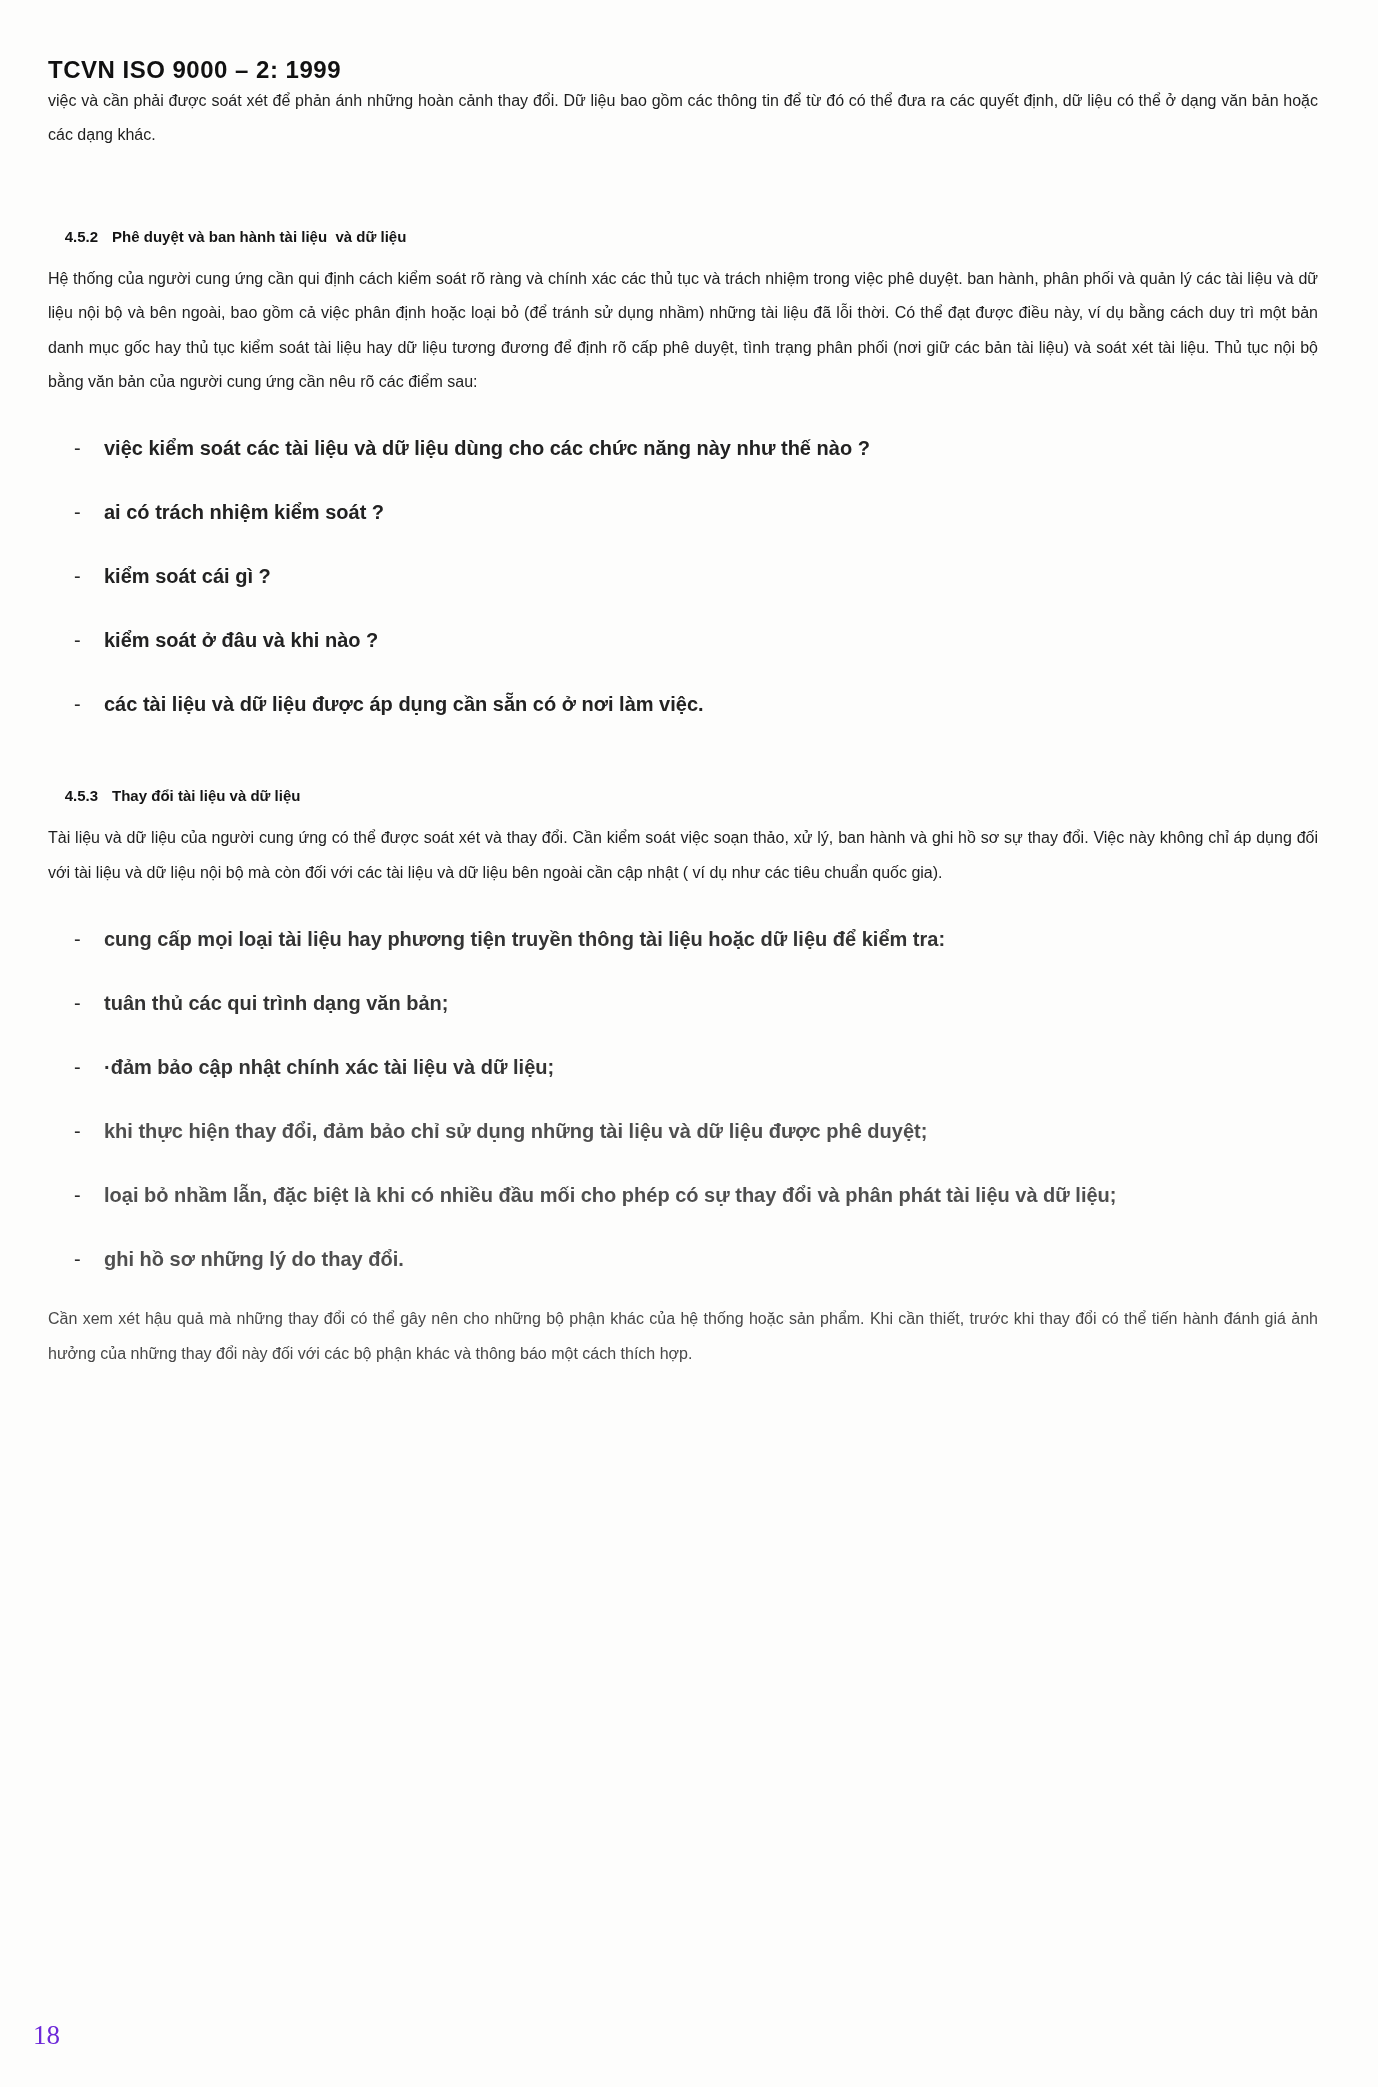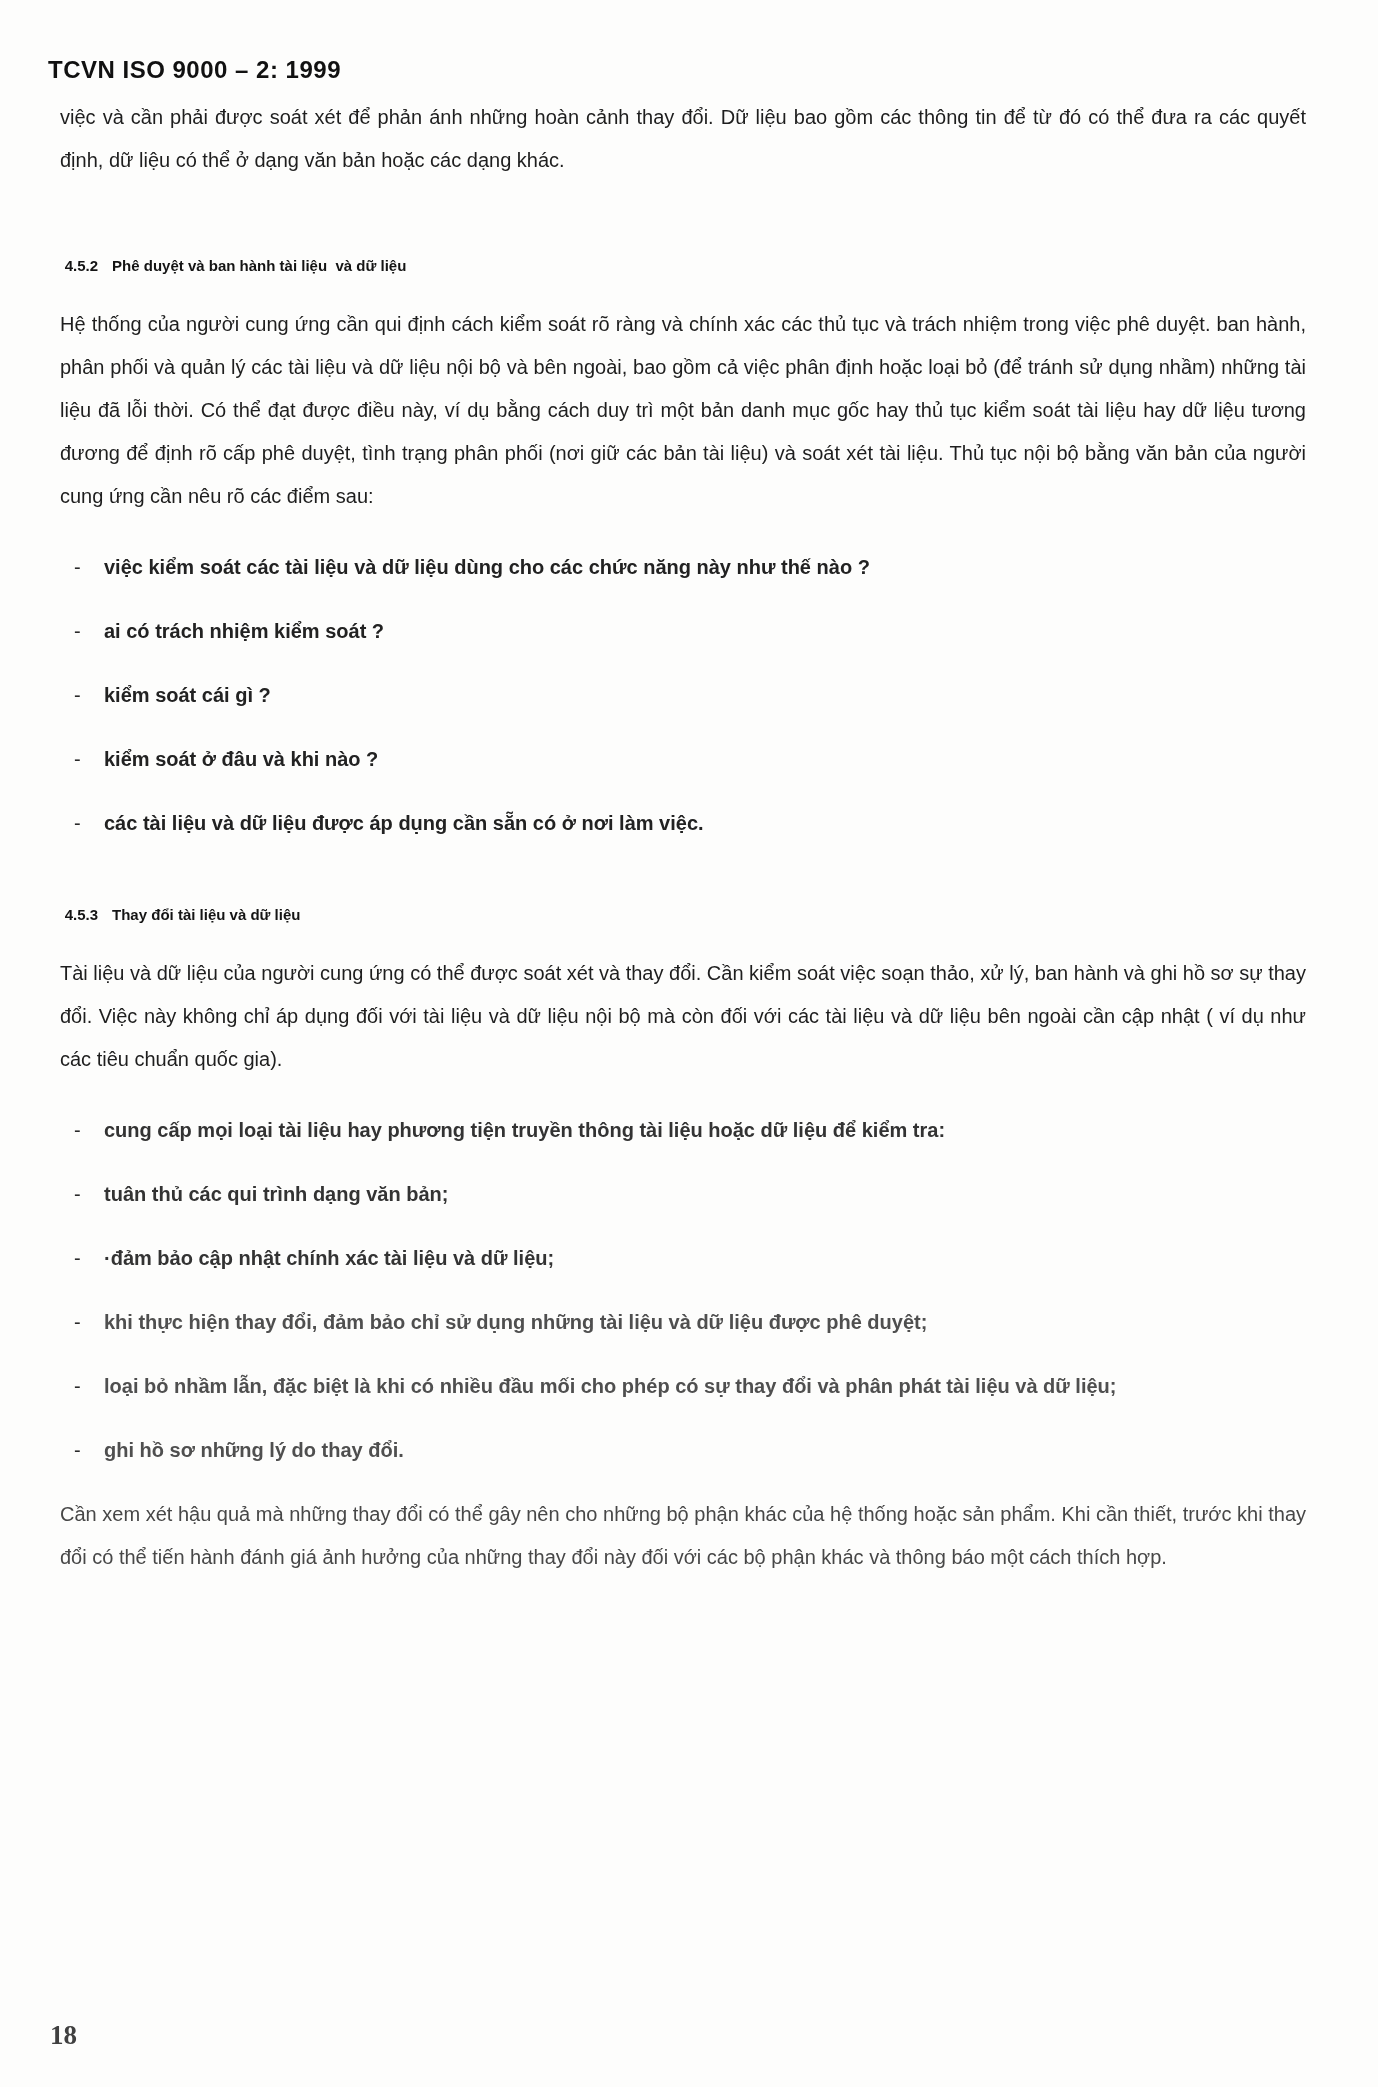"việc và cần phải được" p.body-text { font-size: 20px -> 16px; margin: 12px -> 0 }
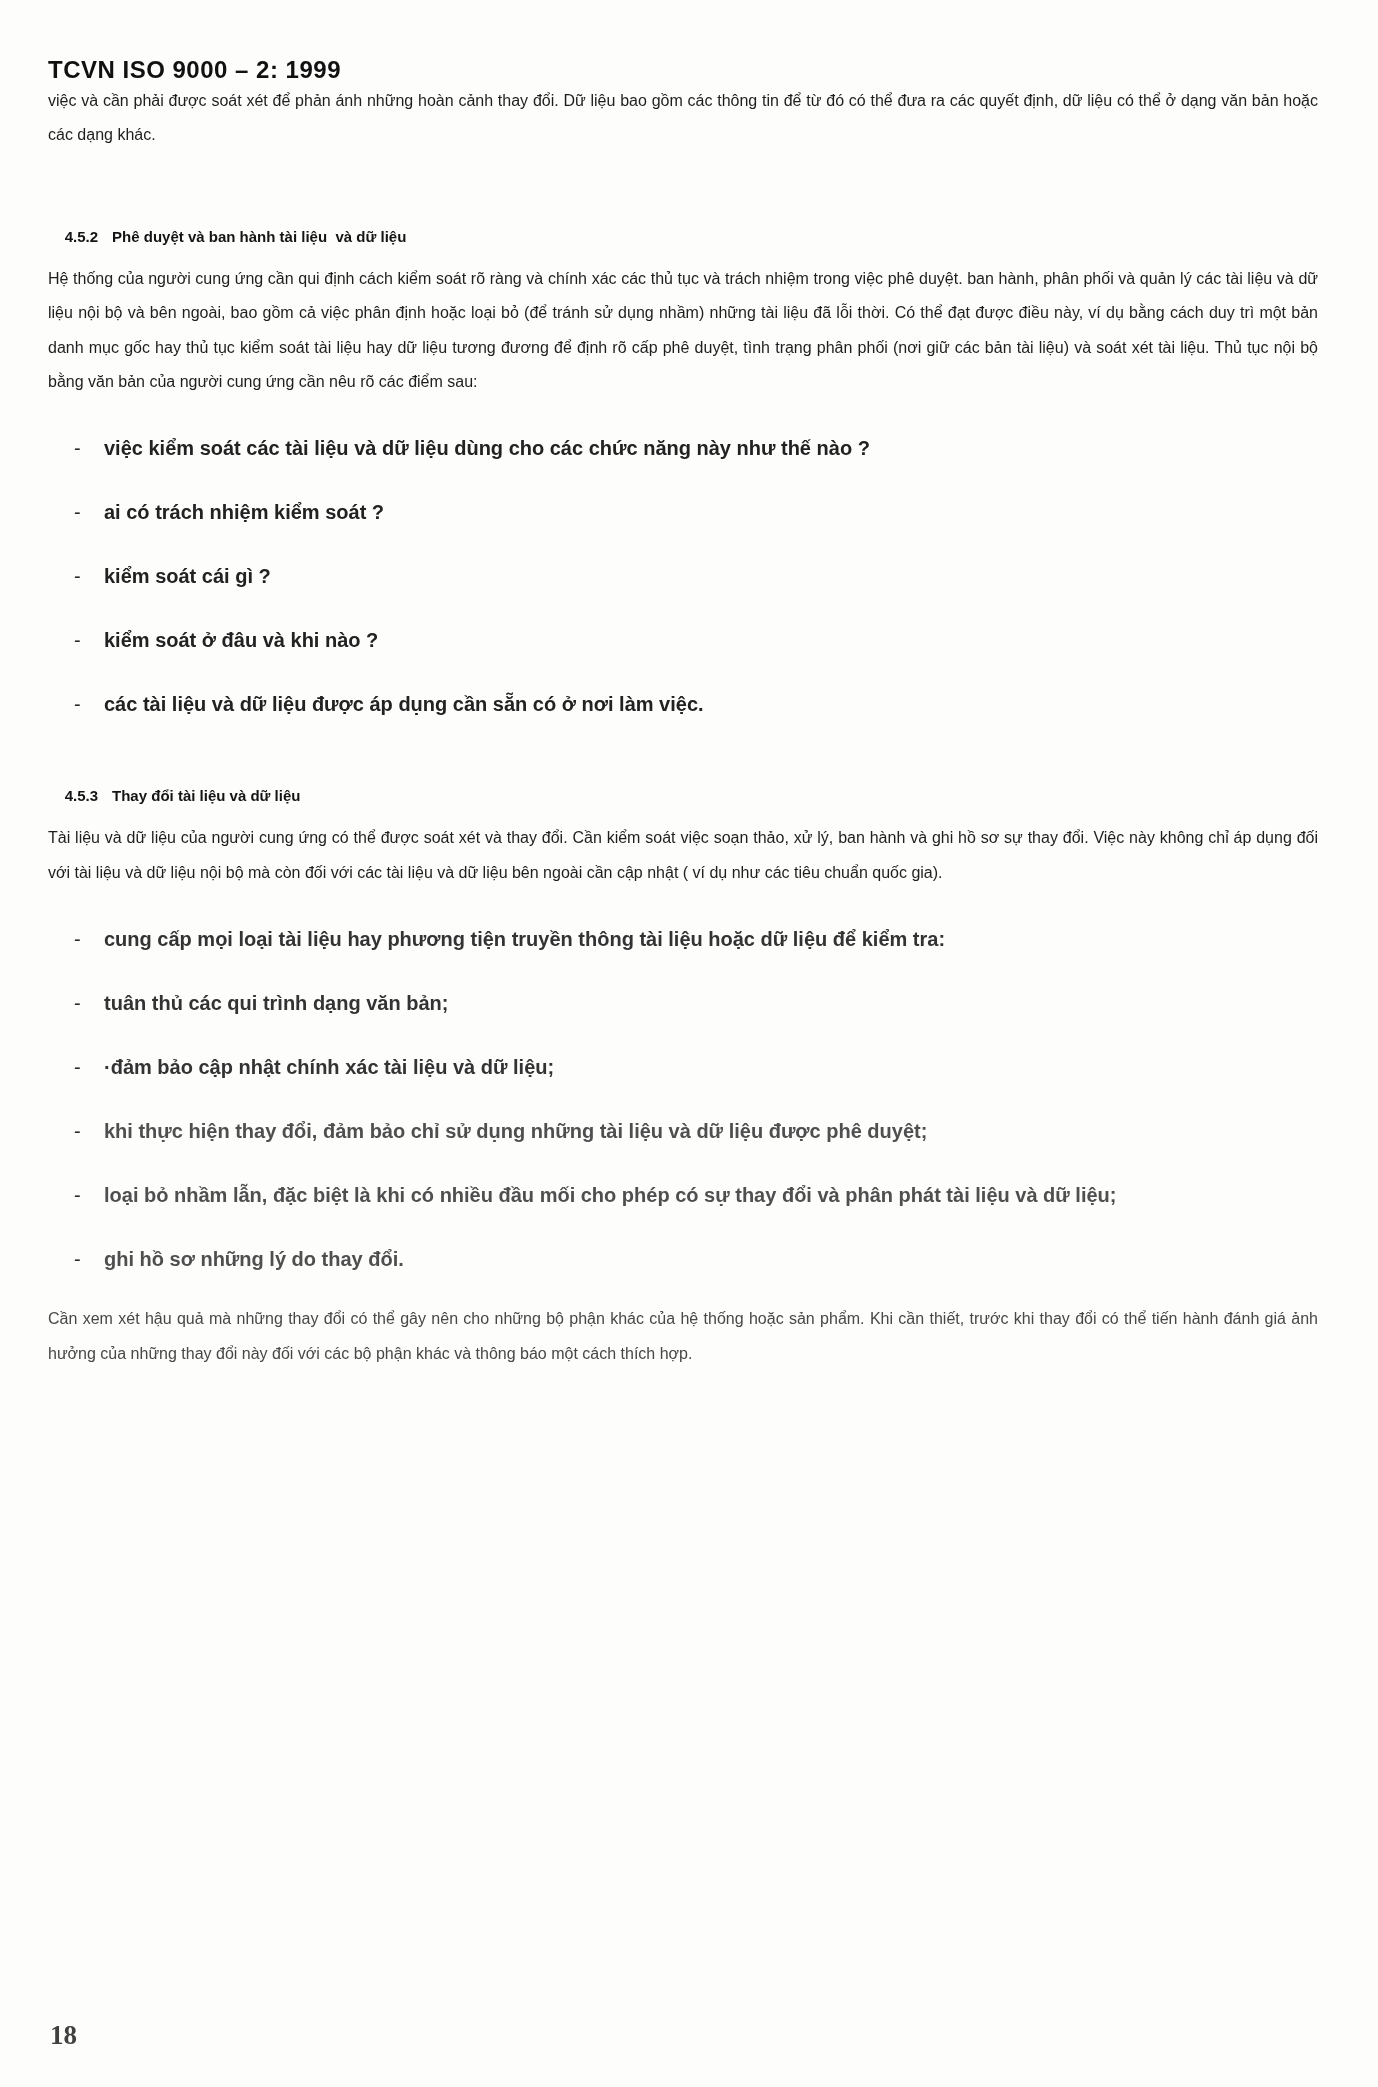"18" .page-number { color: #404040 -> #6d28d9; font-weight: bold -> none; left: 50px -> 33px }
